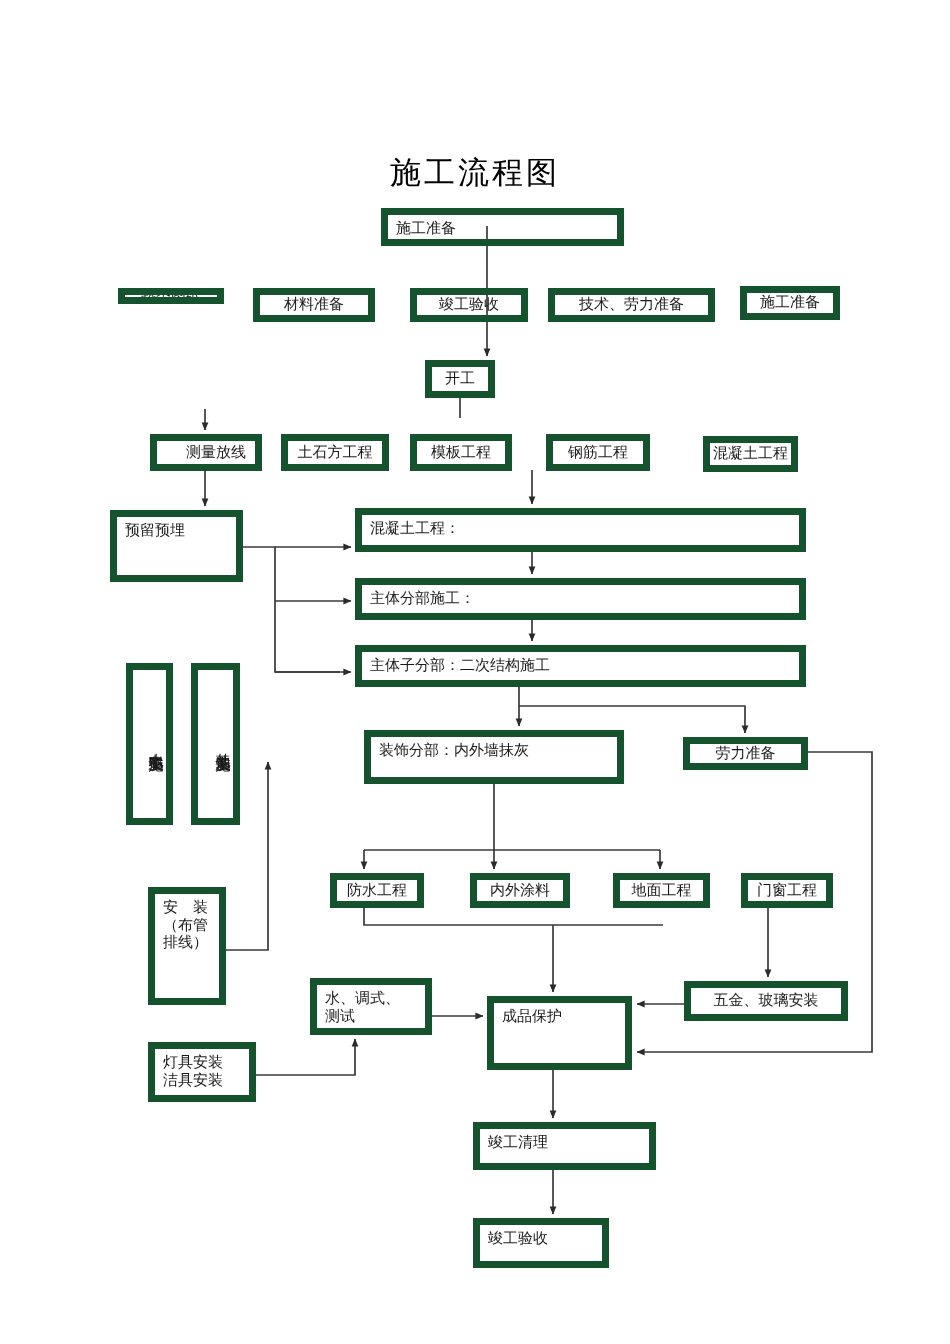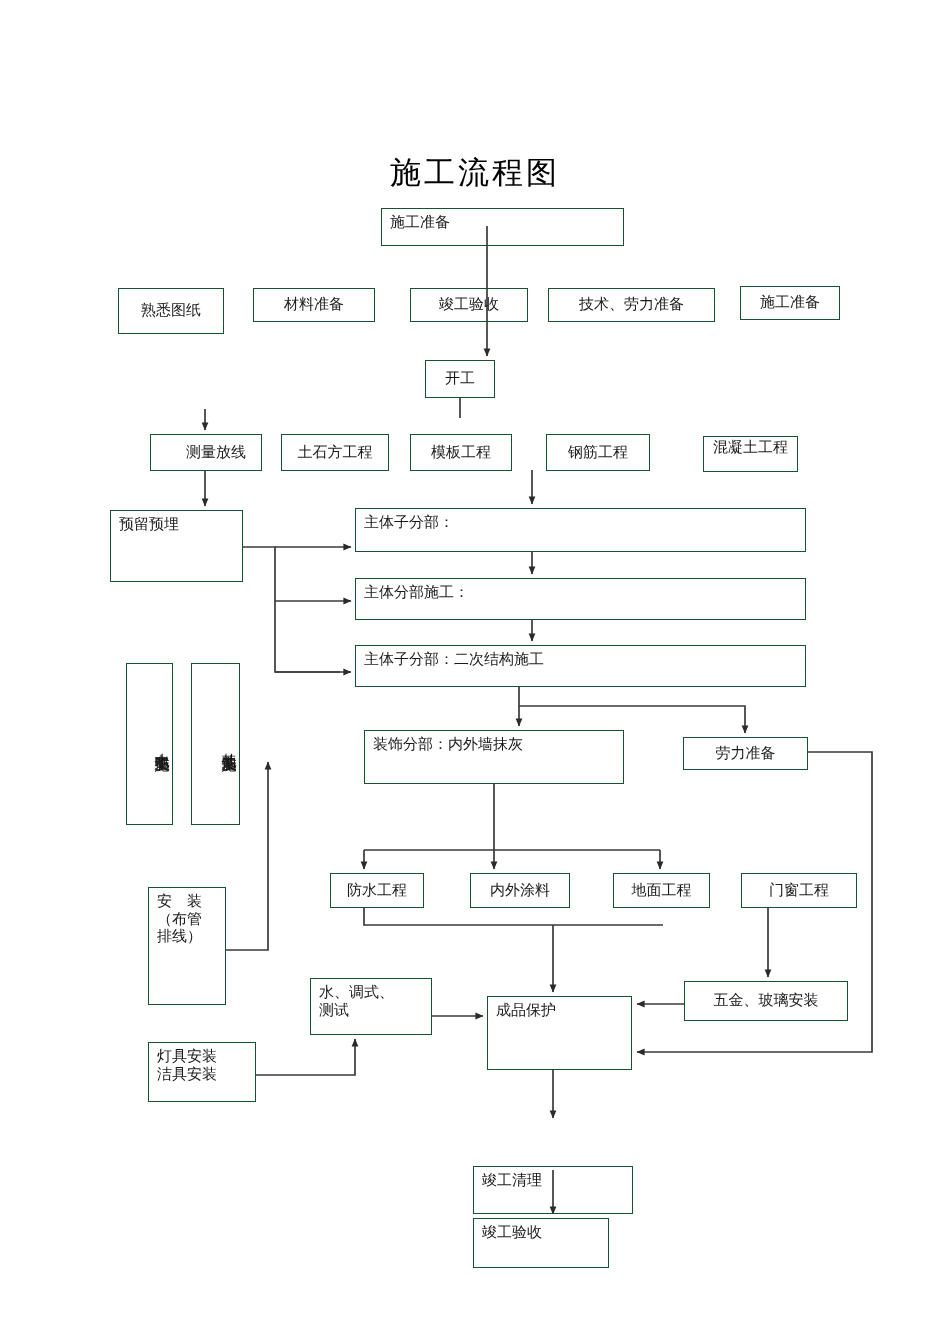"施工准备" .node { border: 1px solid #14532d -> 7px solid #14532d }
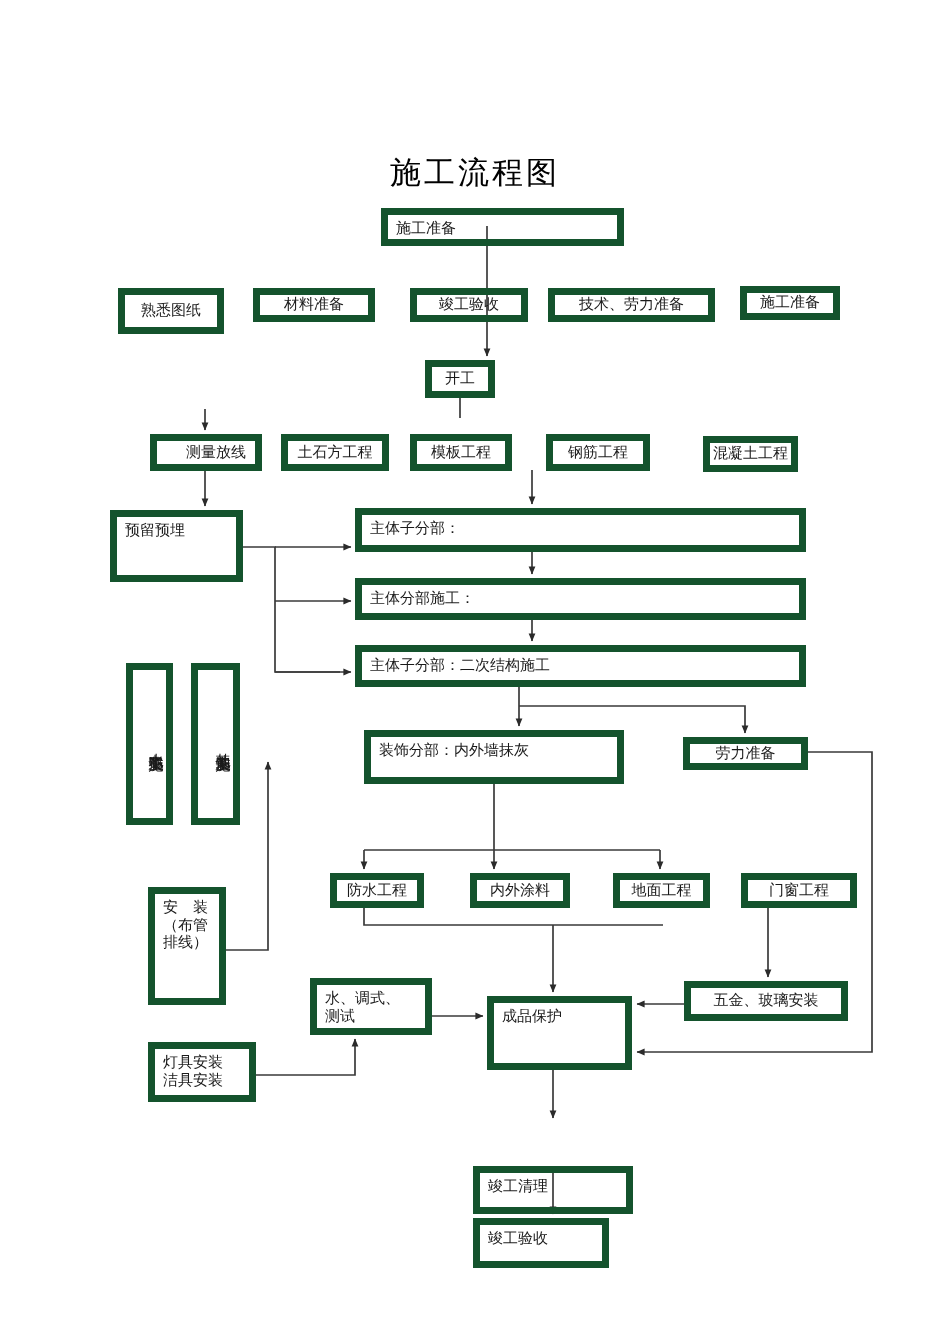"熟悉图纸" div.node { height: 46px -> 16px }
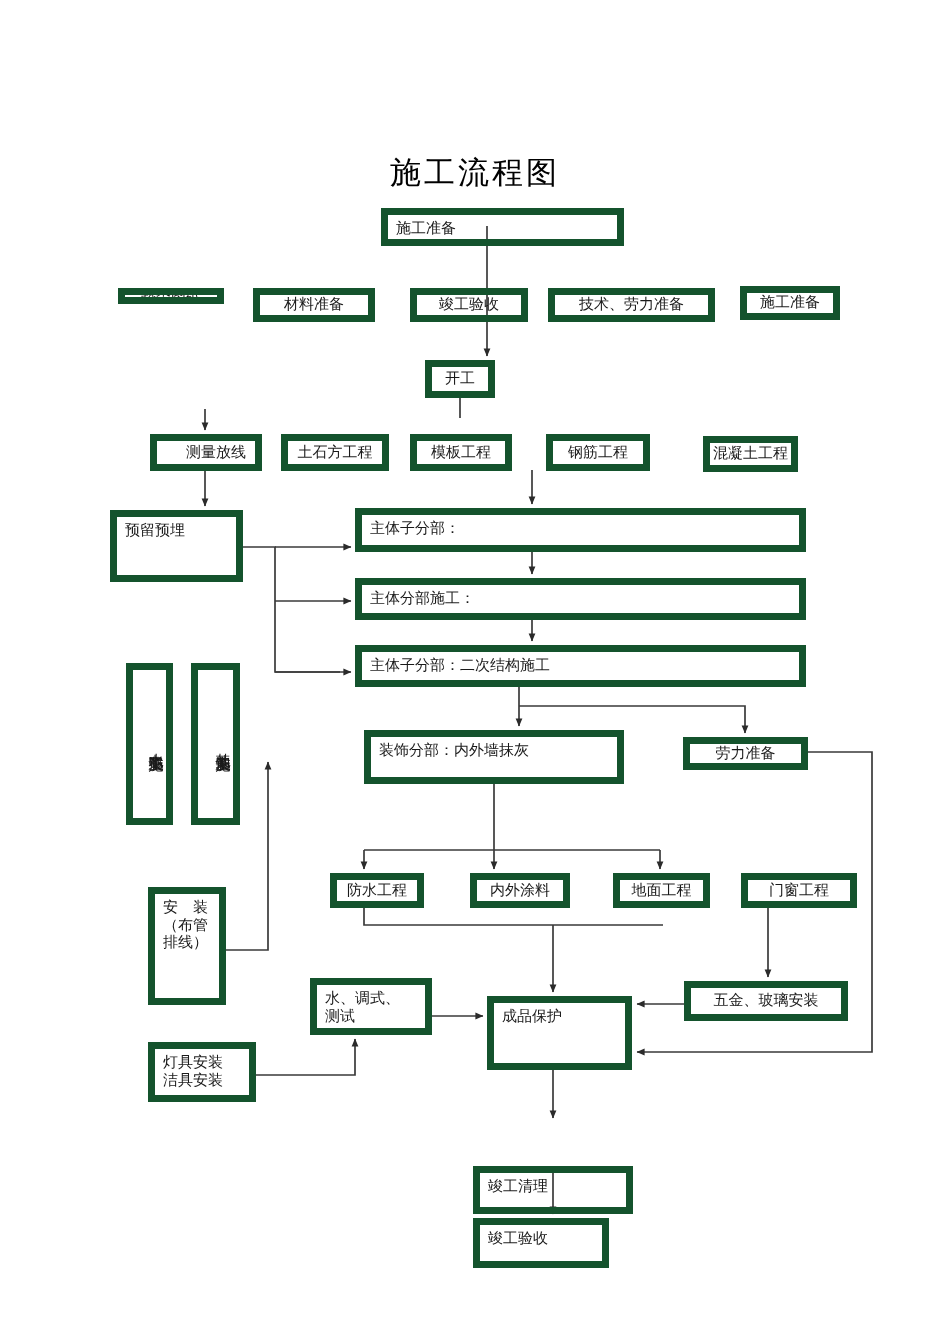"主体子分部：" div.node { text: 主体子分部 -> 混凝土工程 }
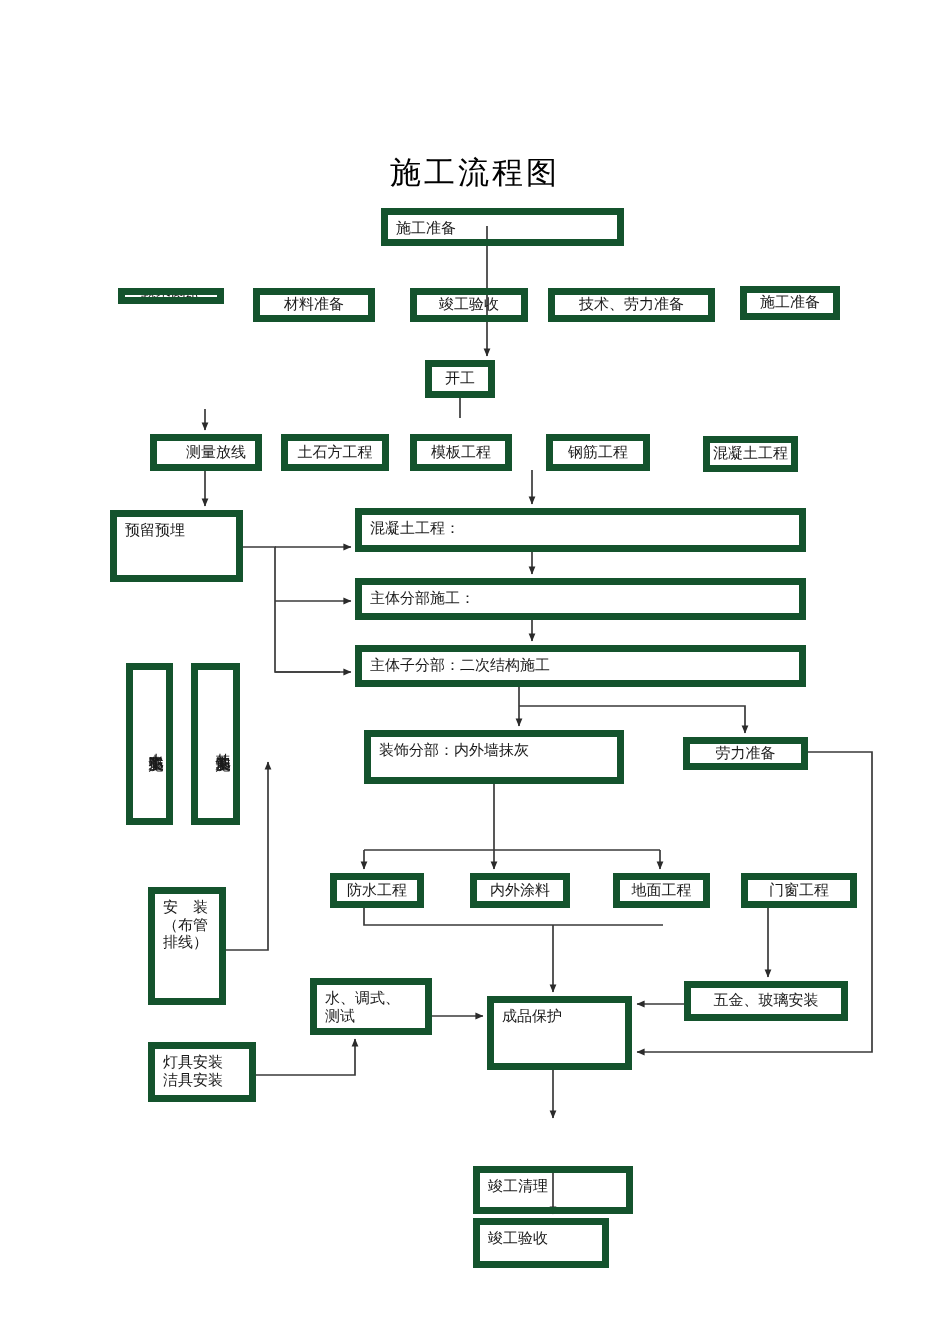"门窗工程" div.node { width: 116px -> 92px }
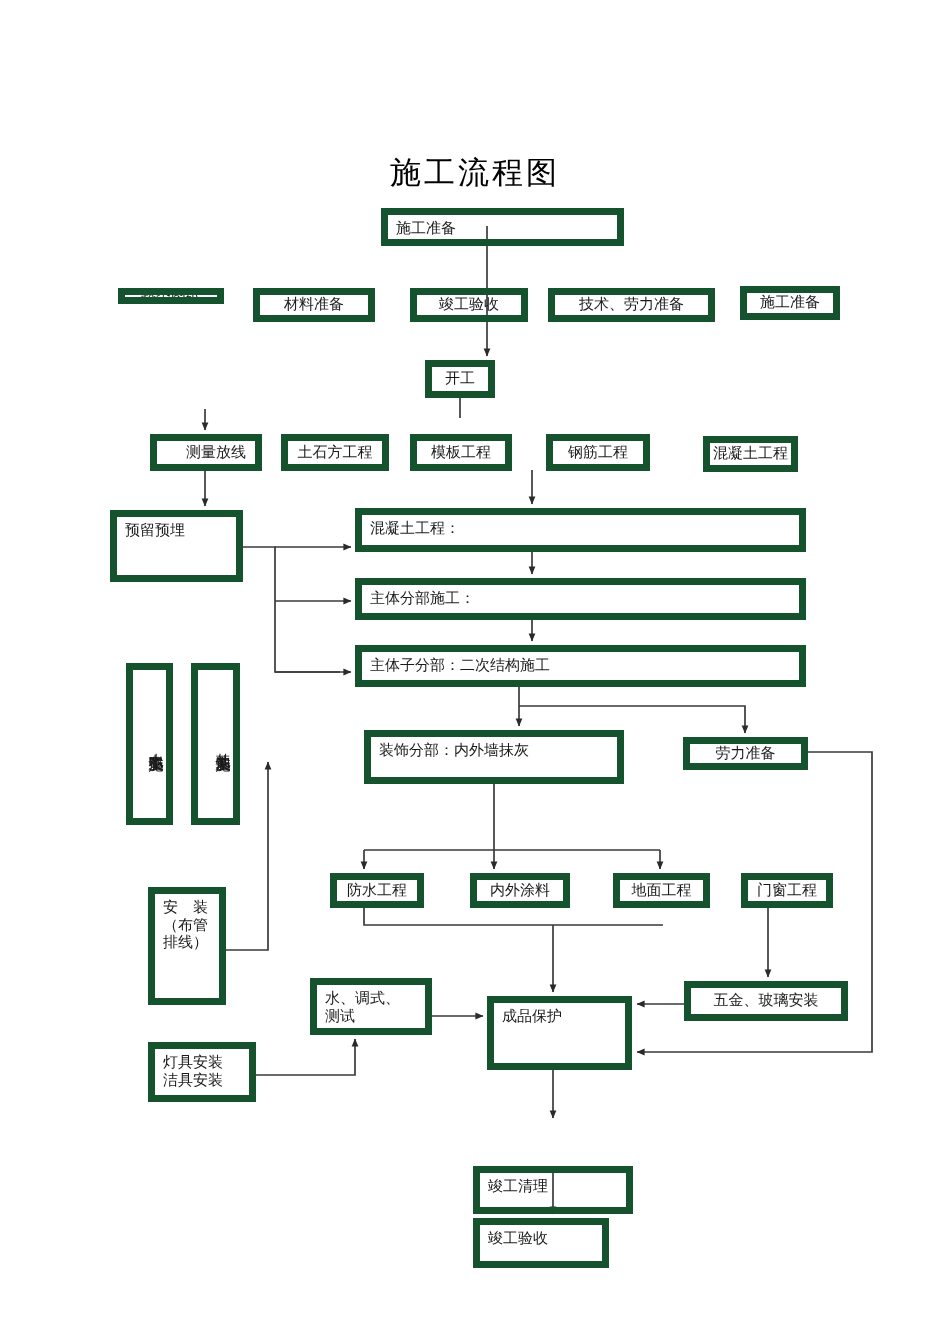"竣工清理" div.node { margin-top: 44px -> none; width: 160px -> 183px }
